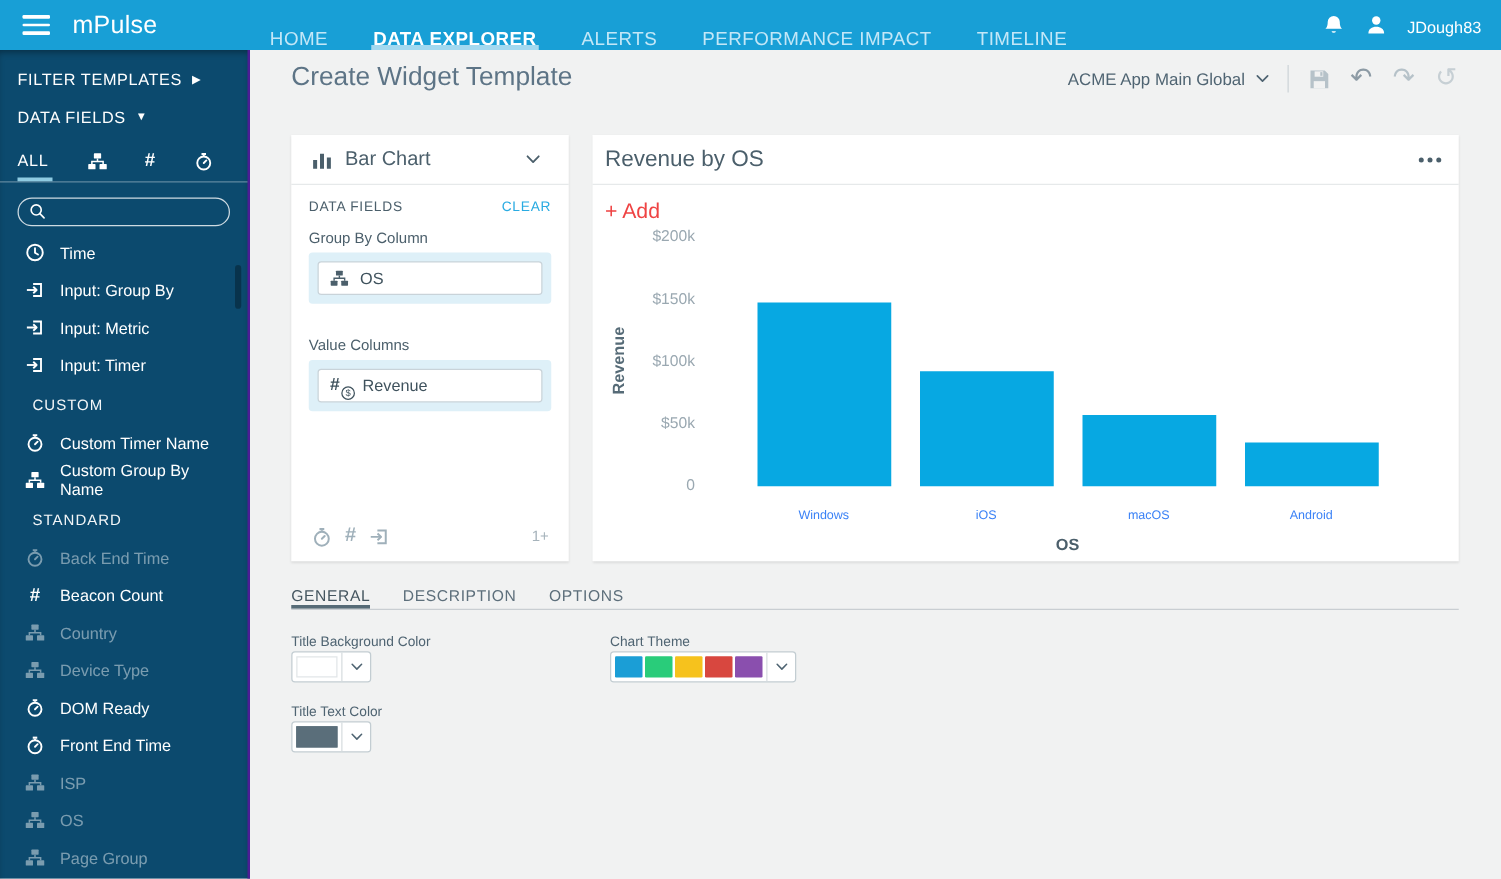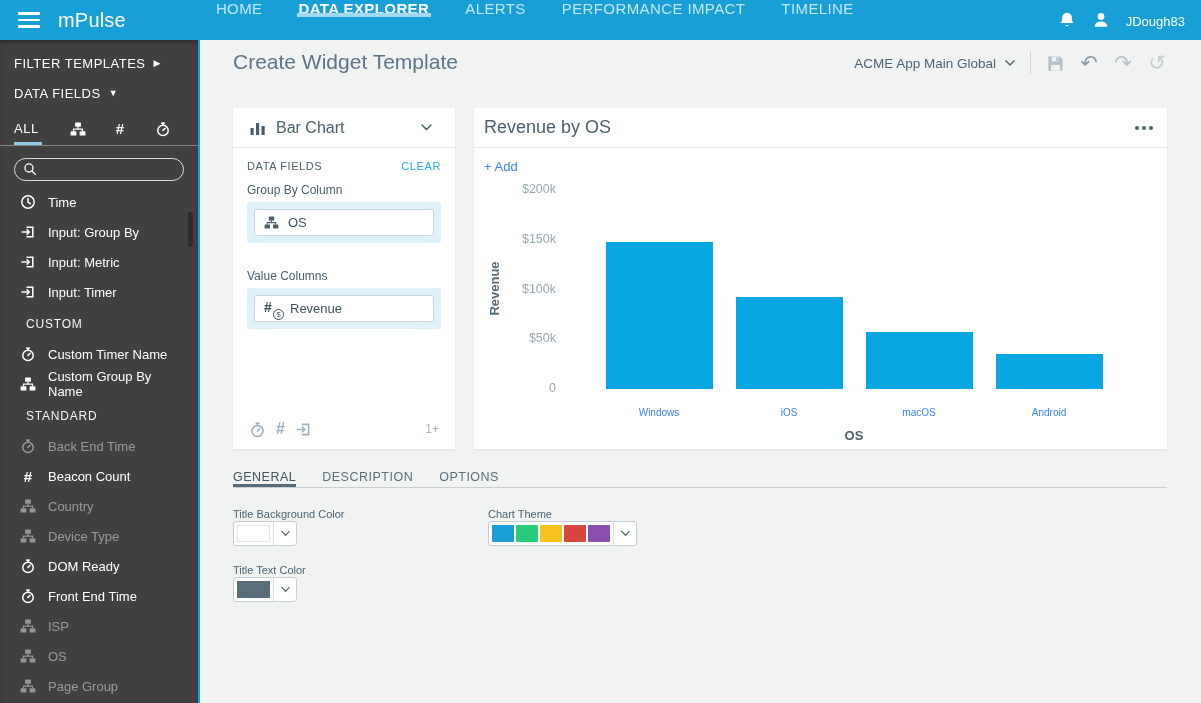"HOME" .nav { align-items: flex-start -> flex-end }
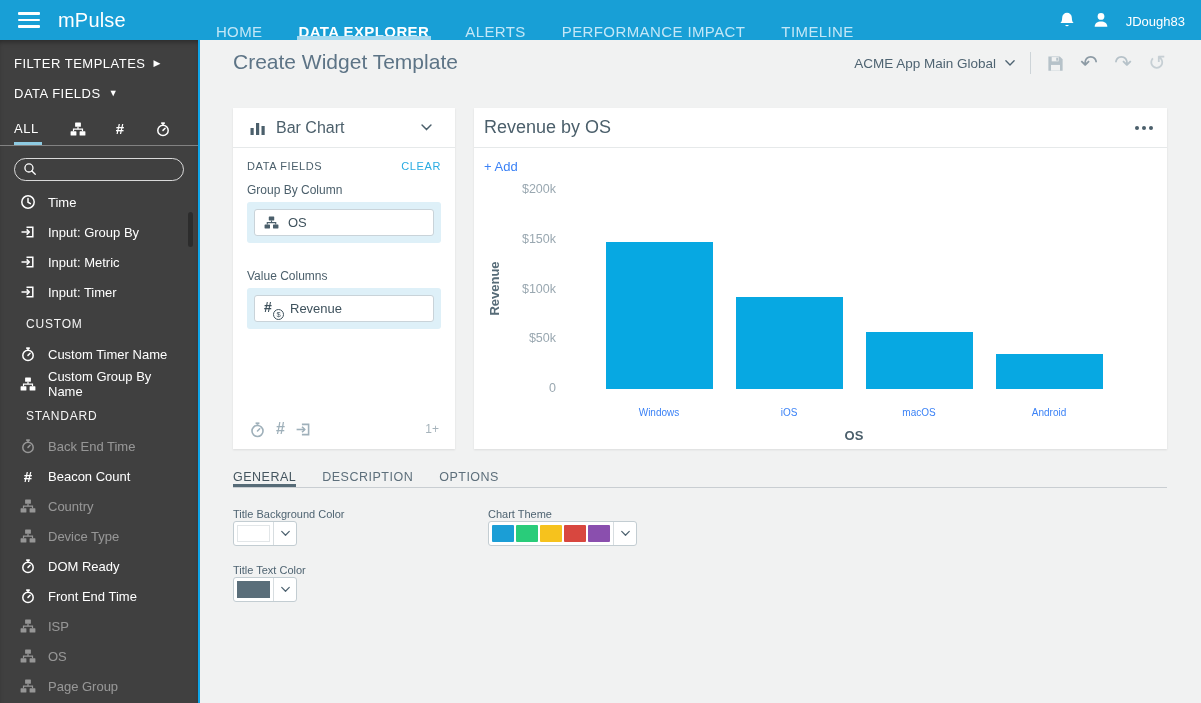"FILTER TEMPLATES" .sidebar { background: #404040 -> #0c4a6e; border-right: 2px solid #0ea5e9 -> 2px solid #4c1d95 }
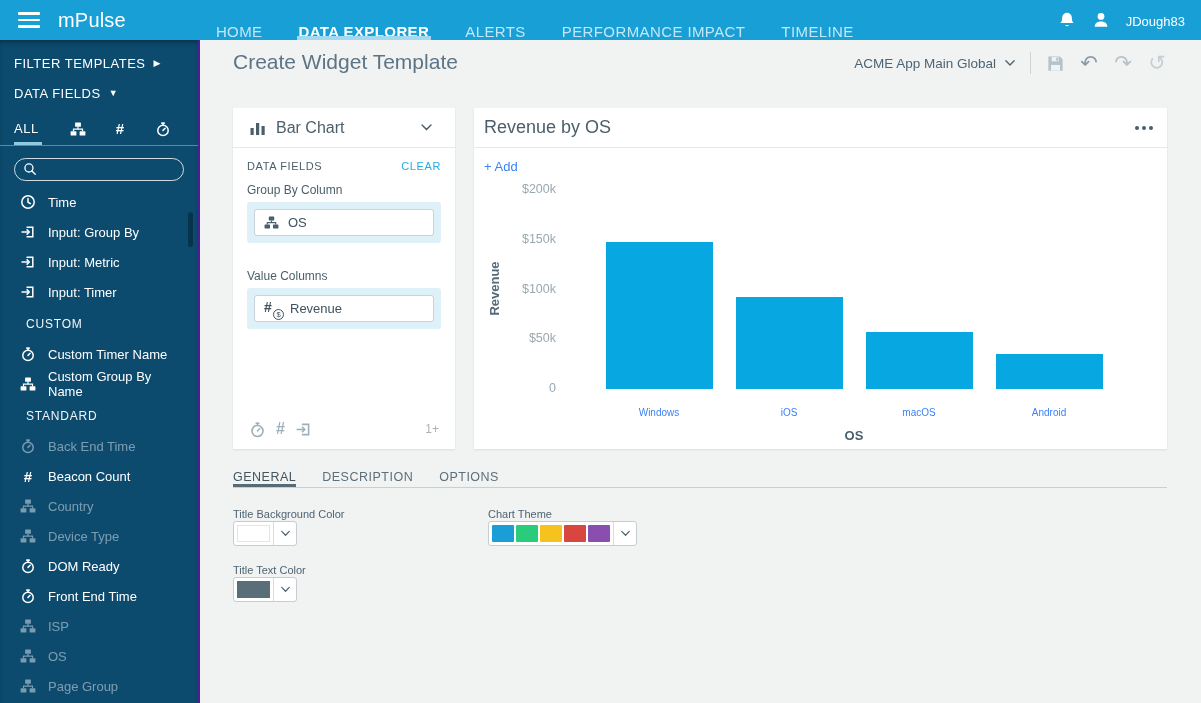"+ Add" .addlink { color: #3b82f6 -> #ef4444; font-size: 13px -> 17px }
